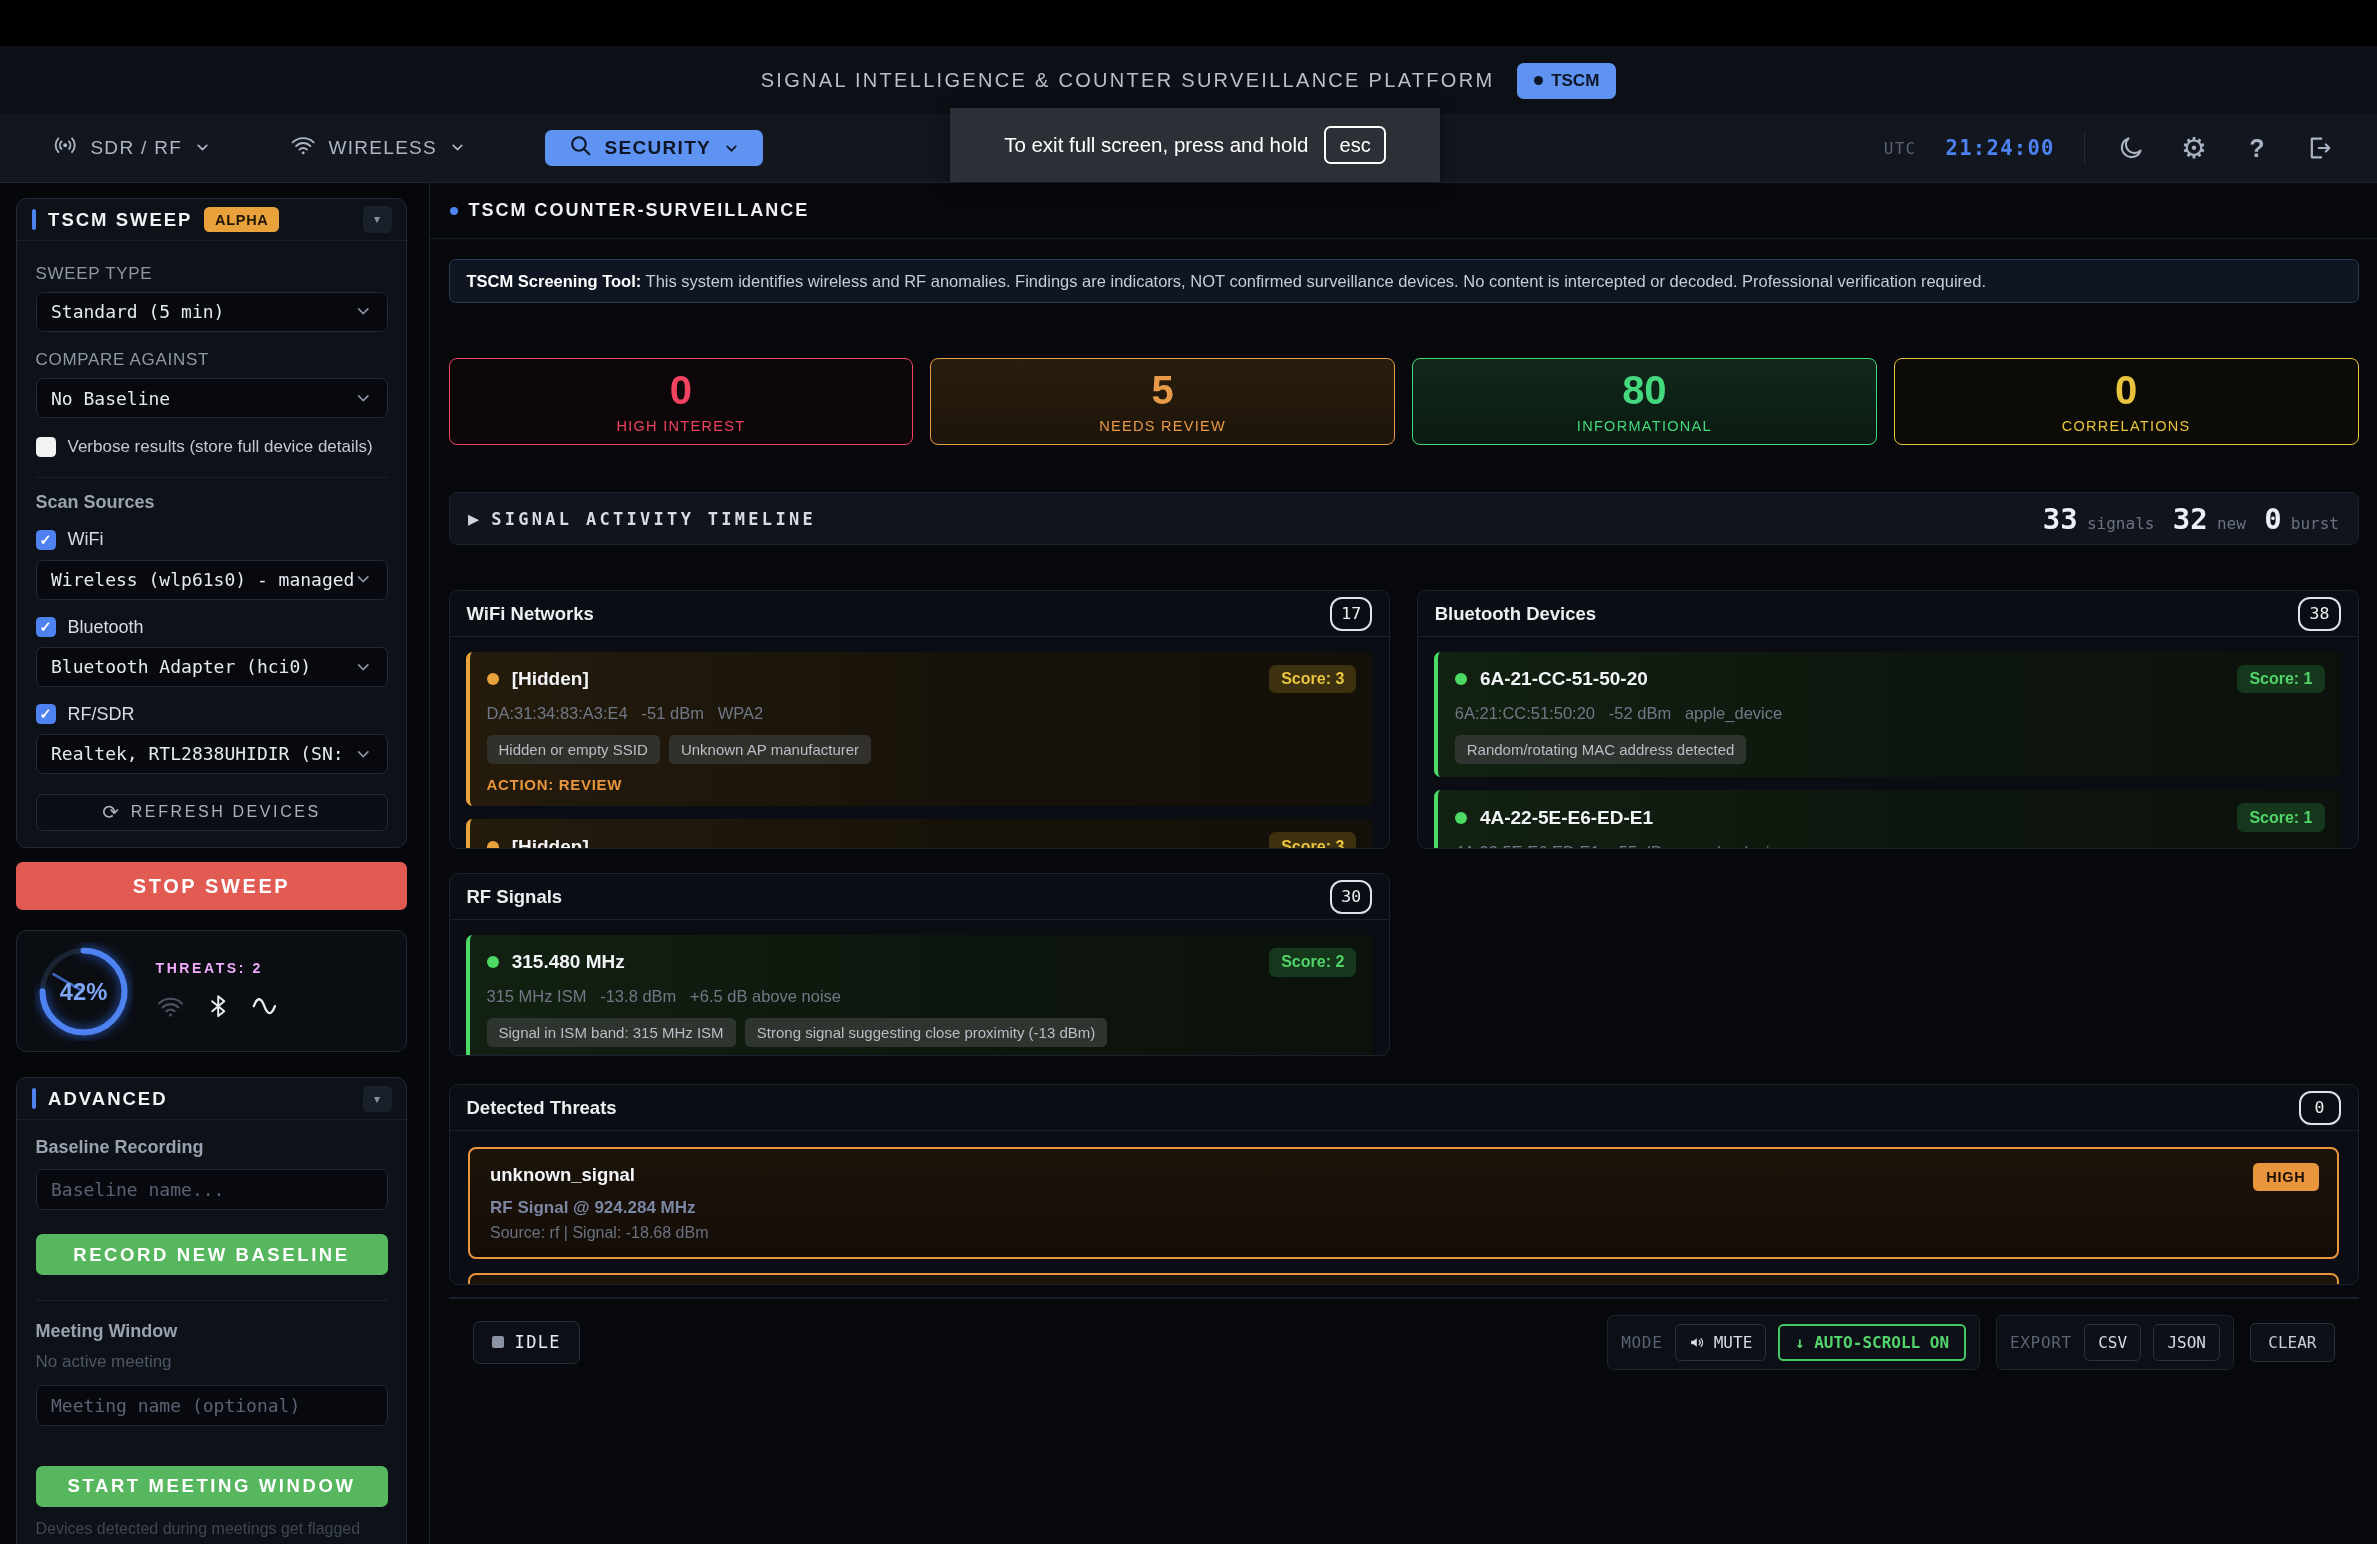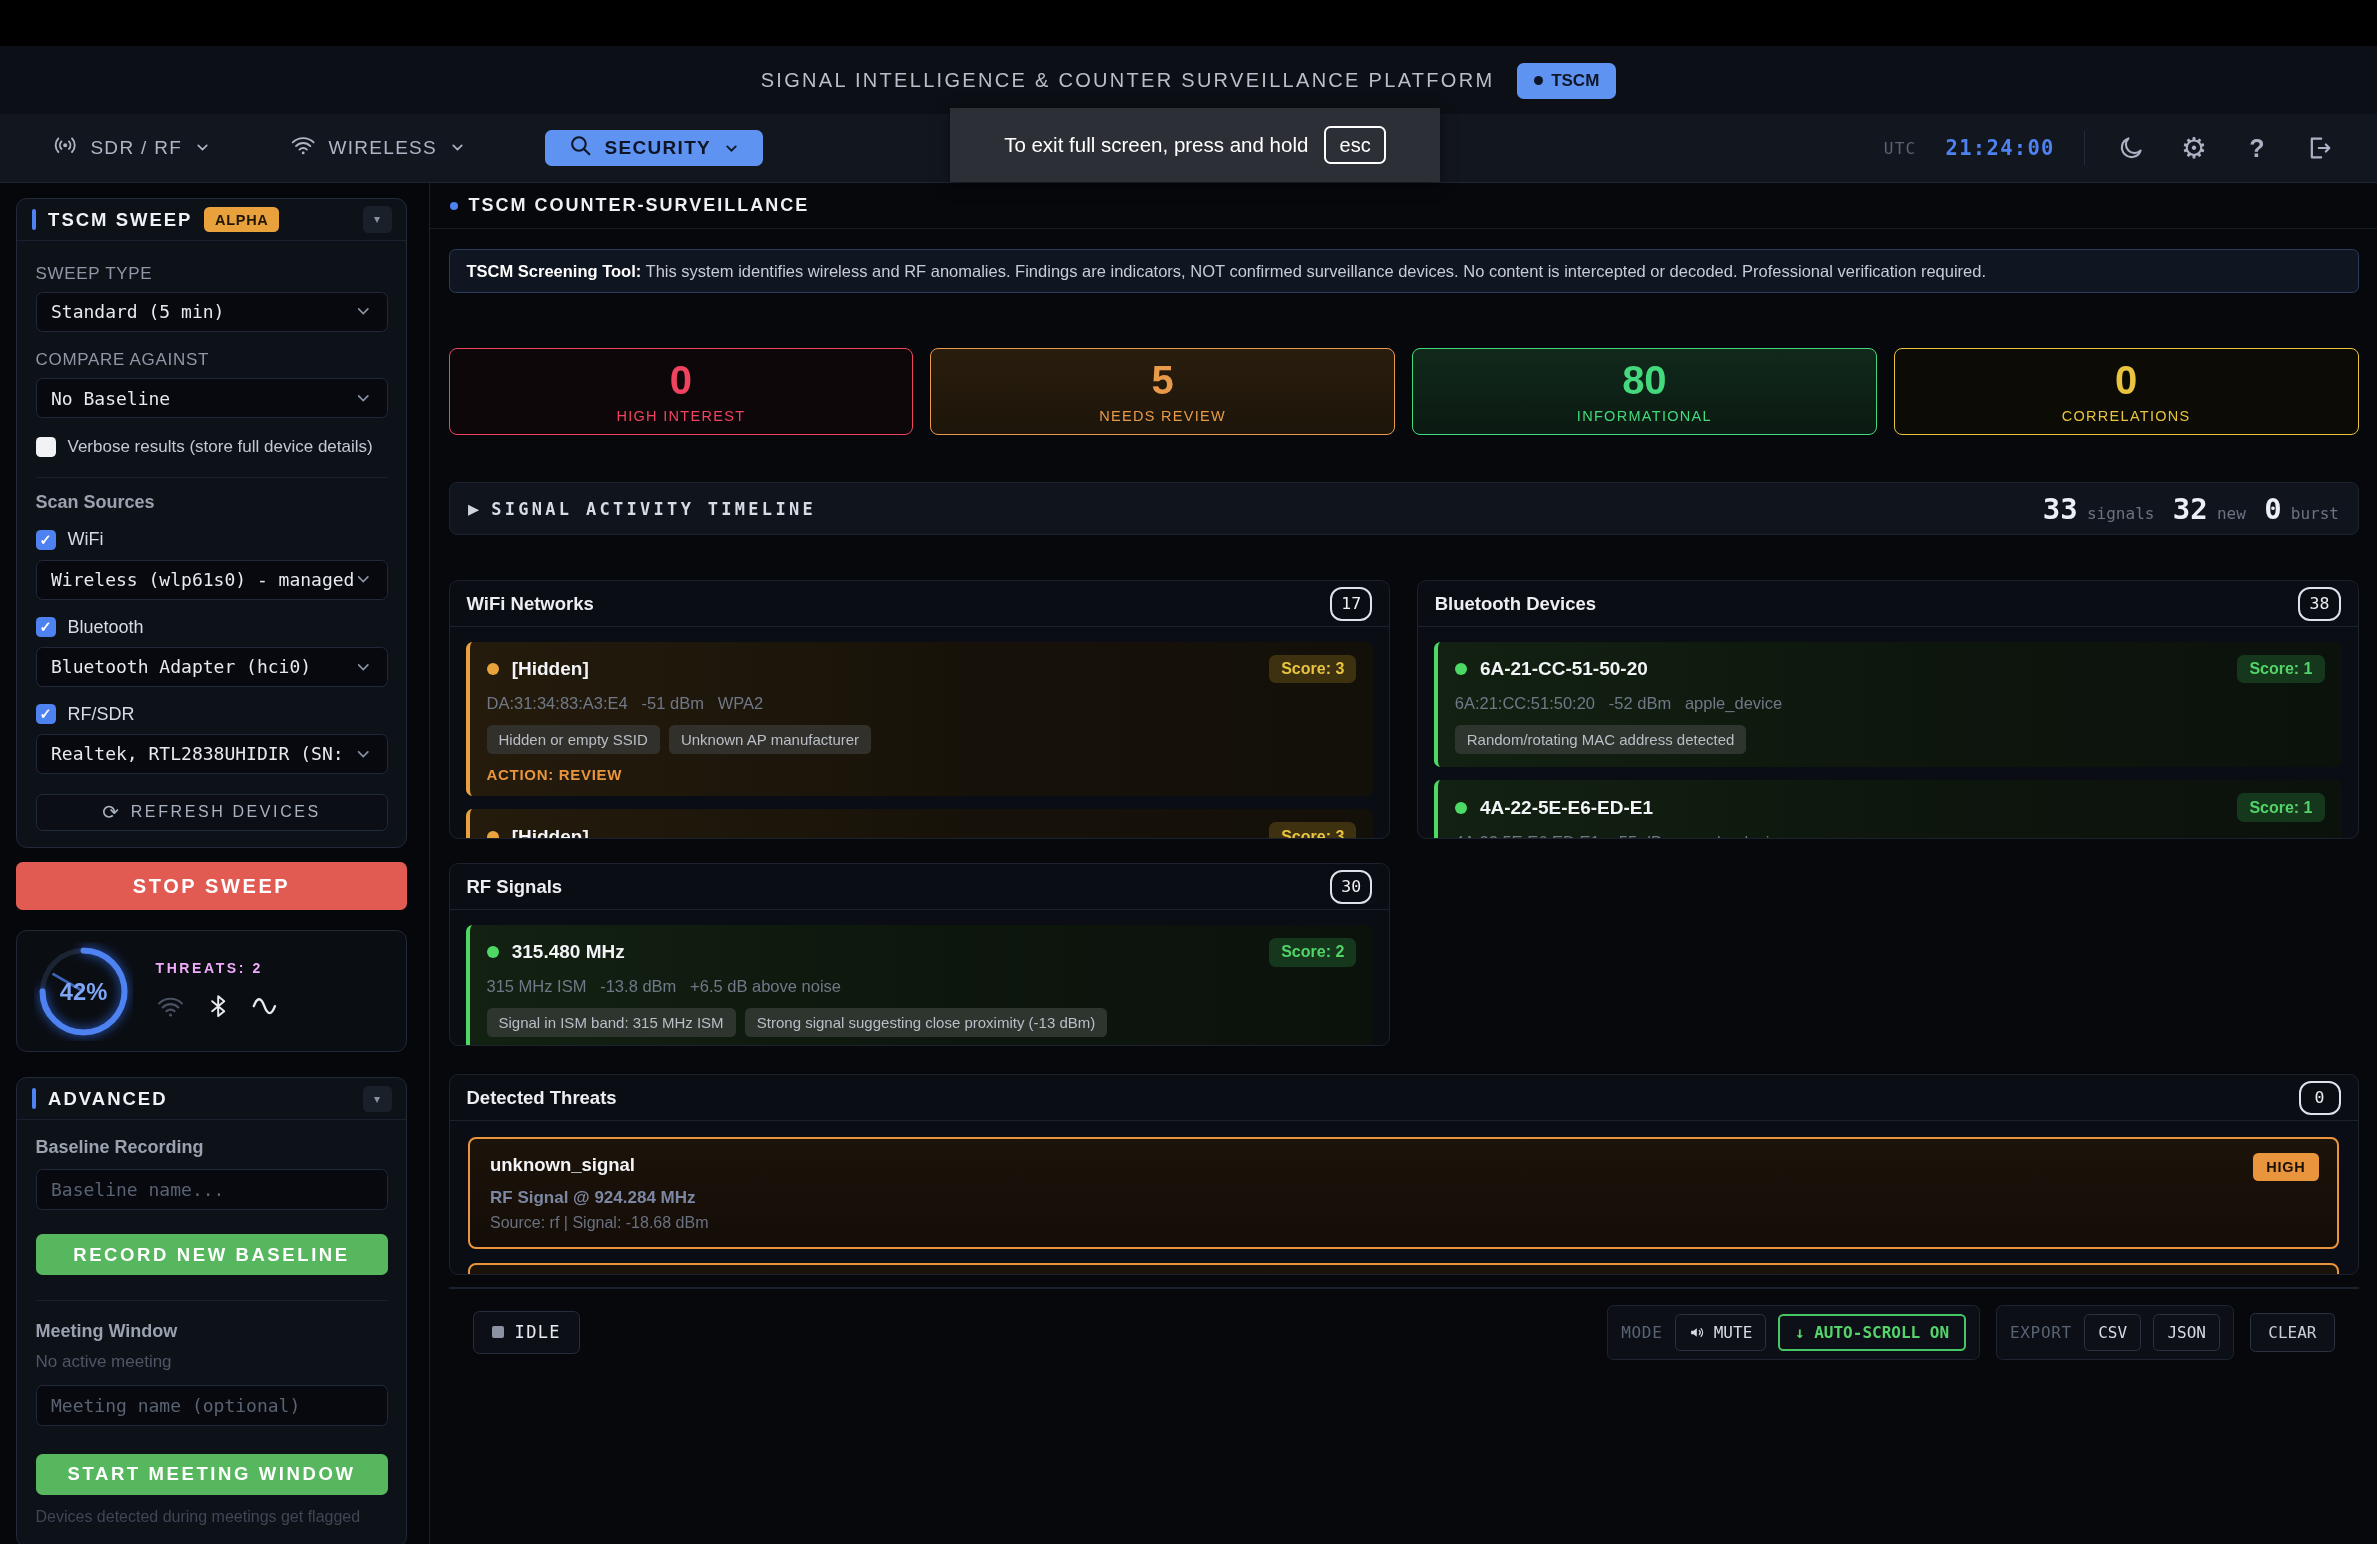"TSCM COUNTER-SURVEILLANCE" .main-head { height: 46px -> 56px }
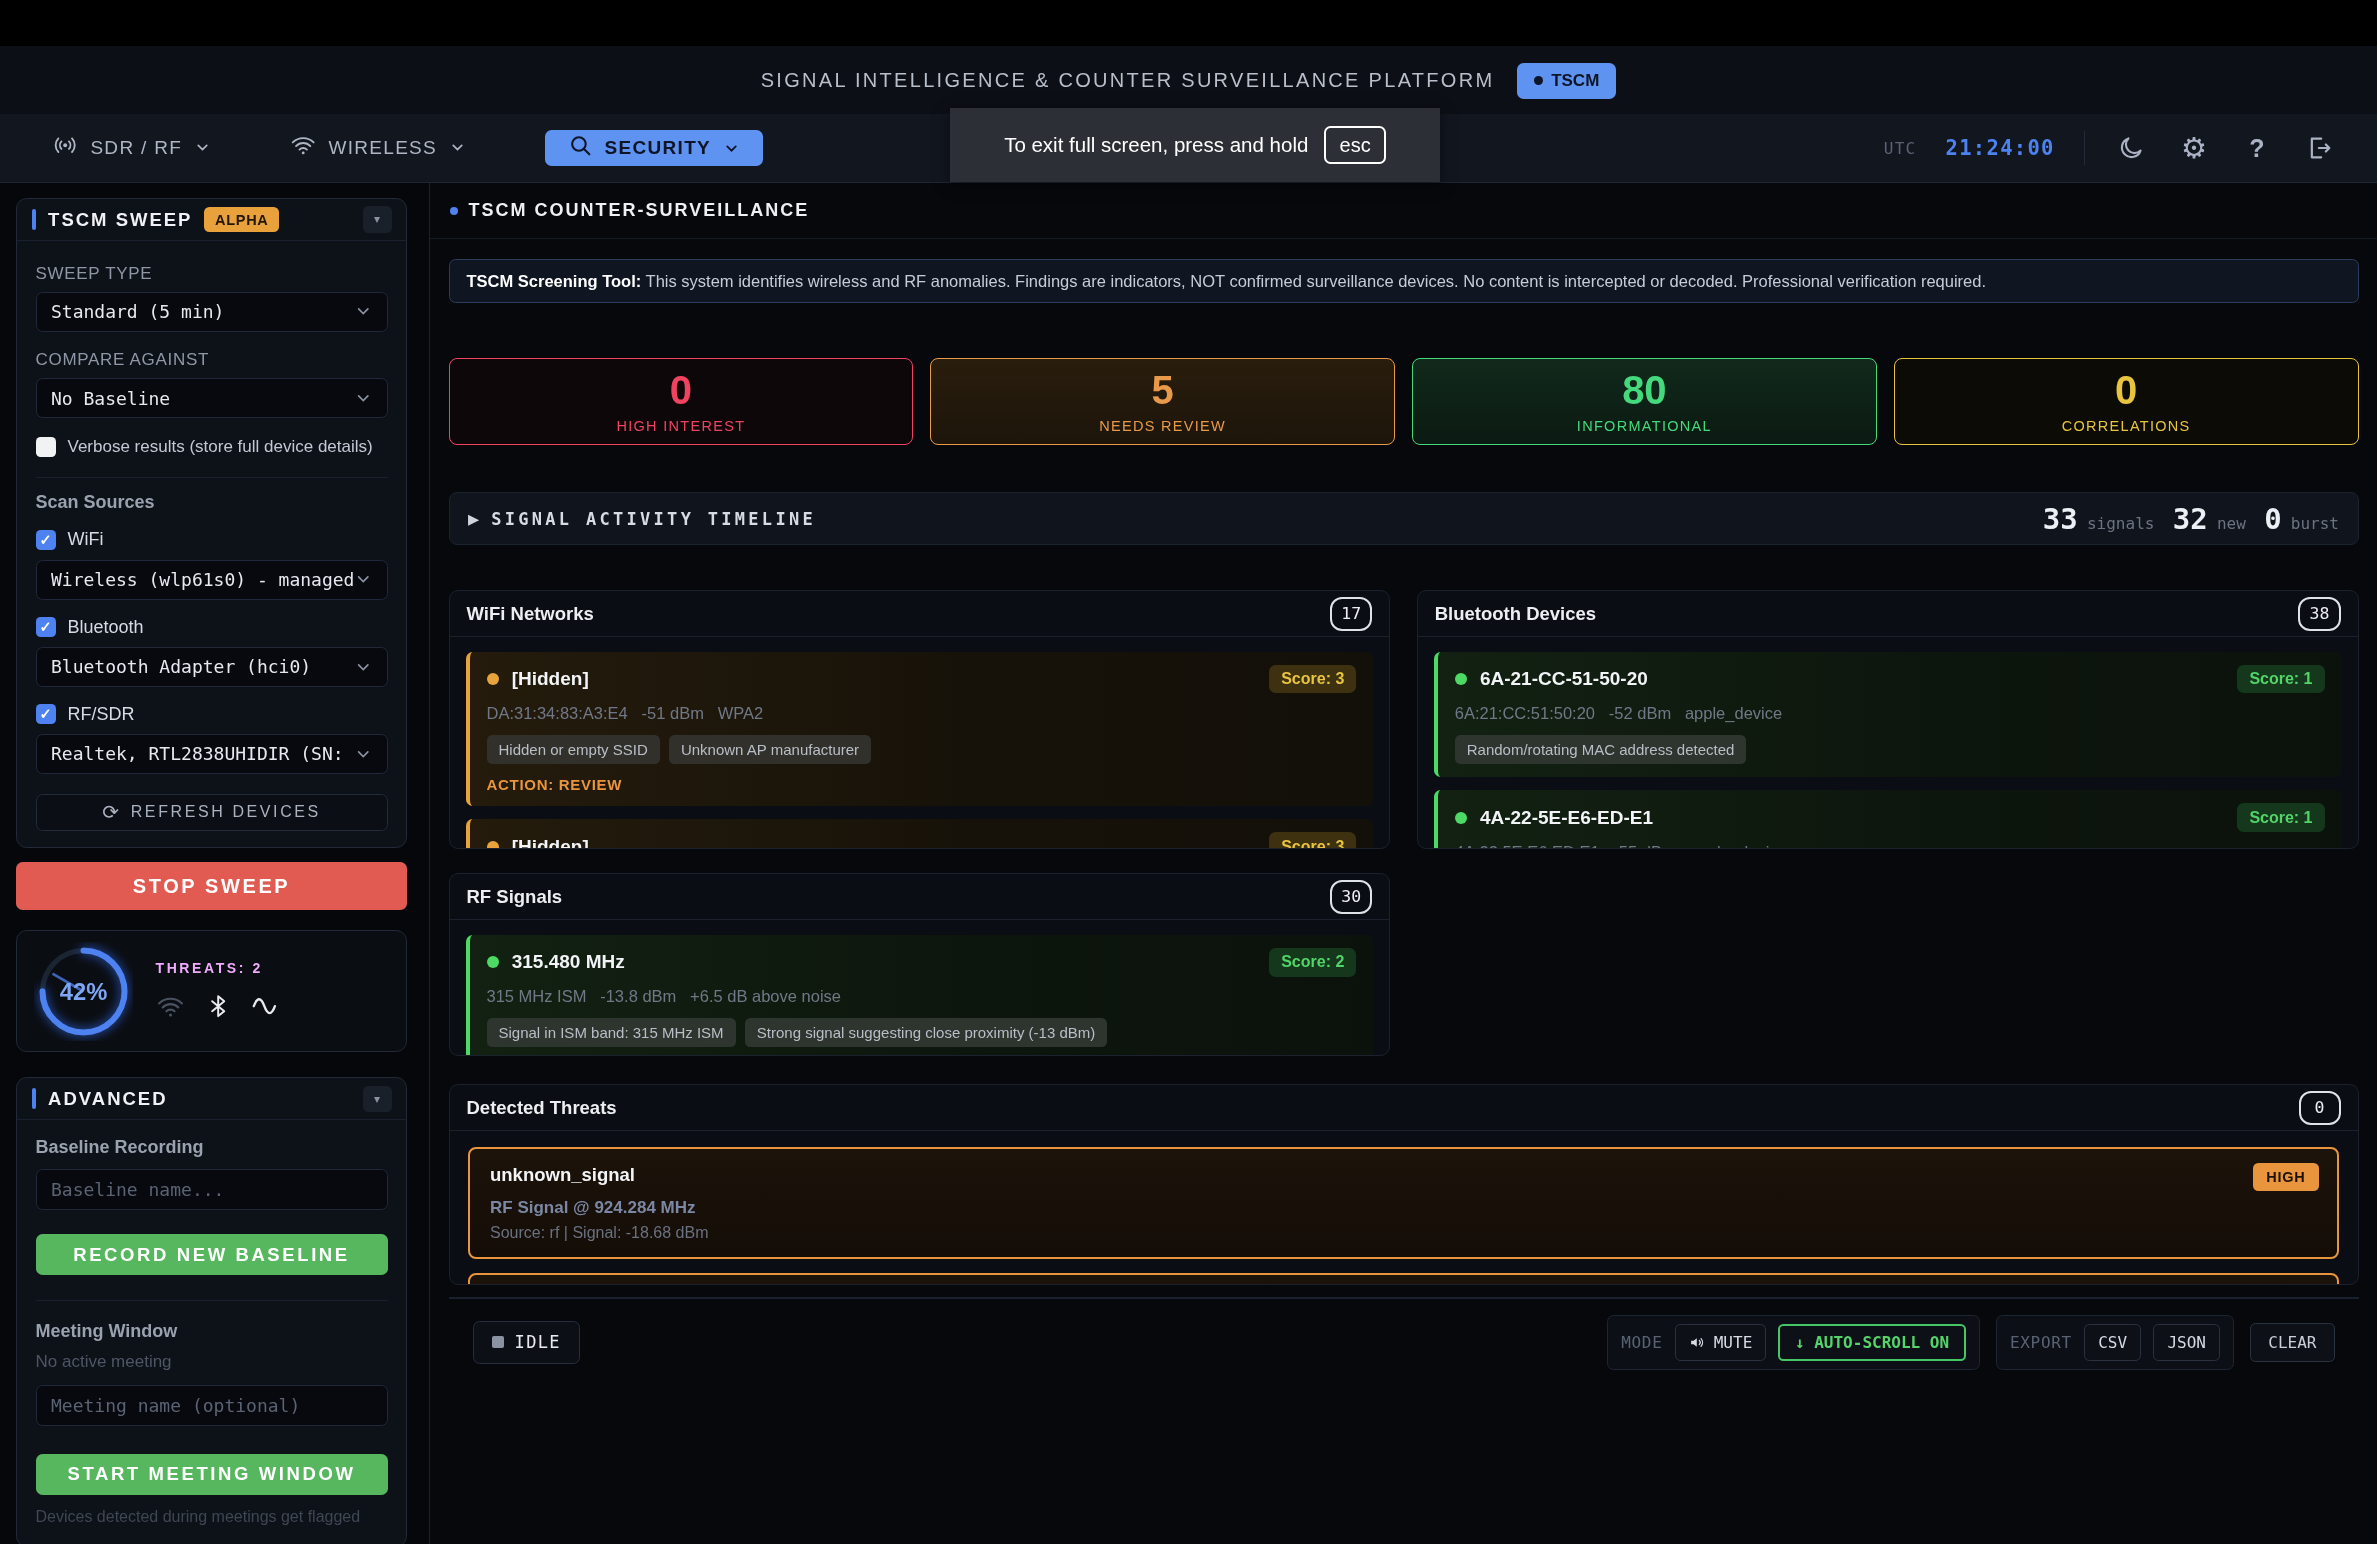"START MEETING WINDOW" button.green-btn { margin-top: 28px -> 40px }
